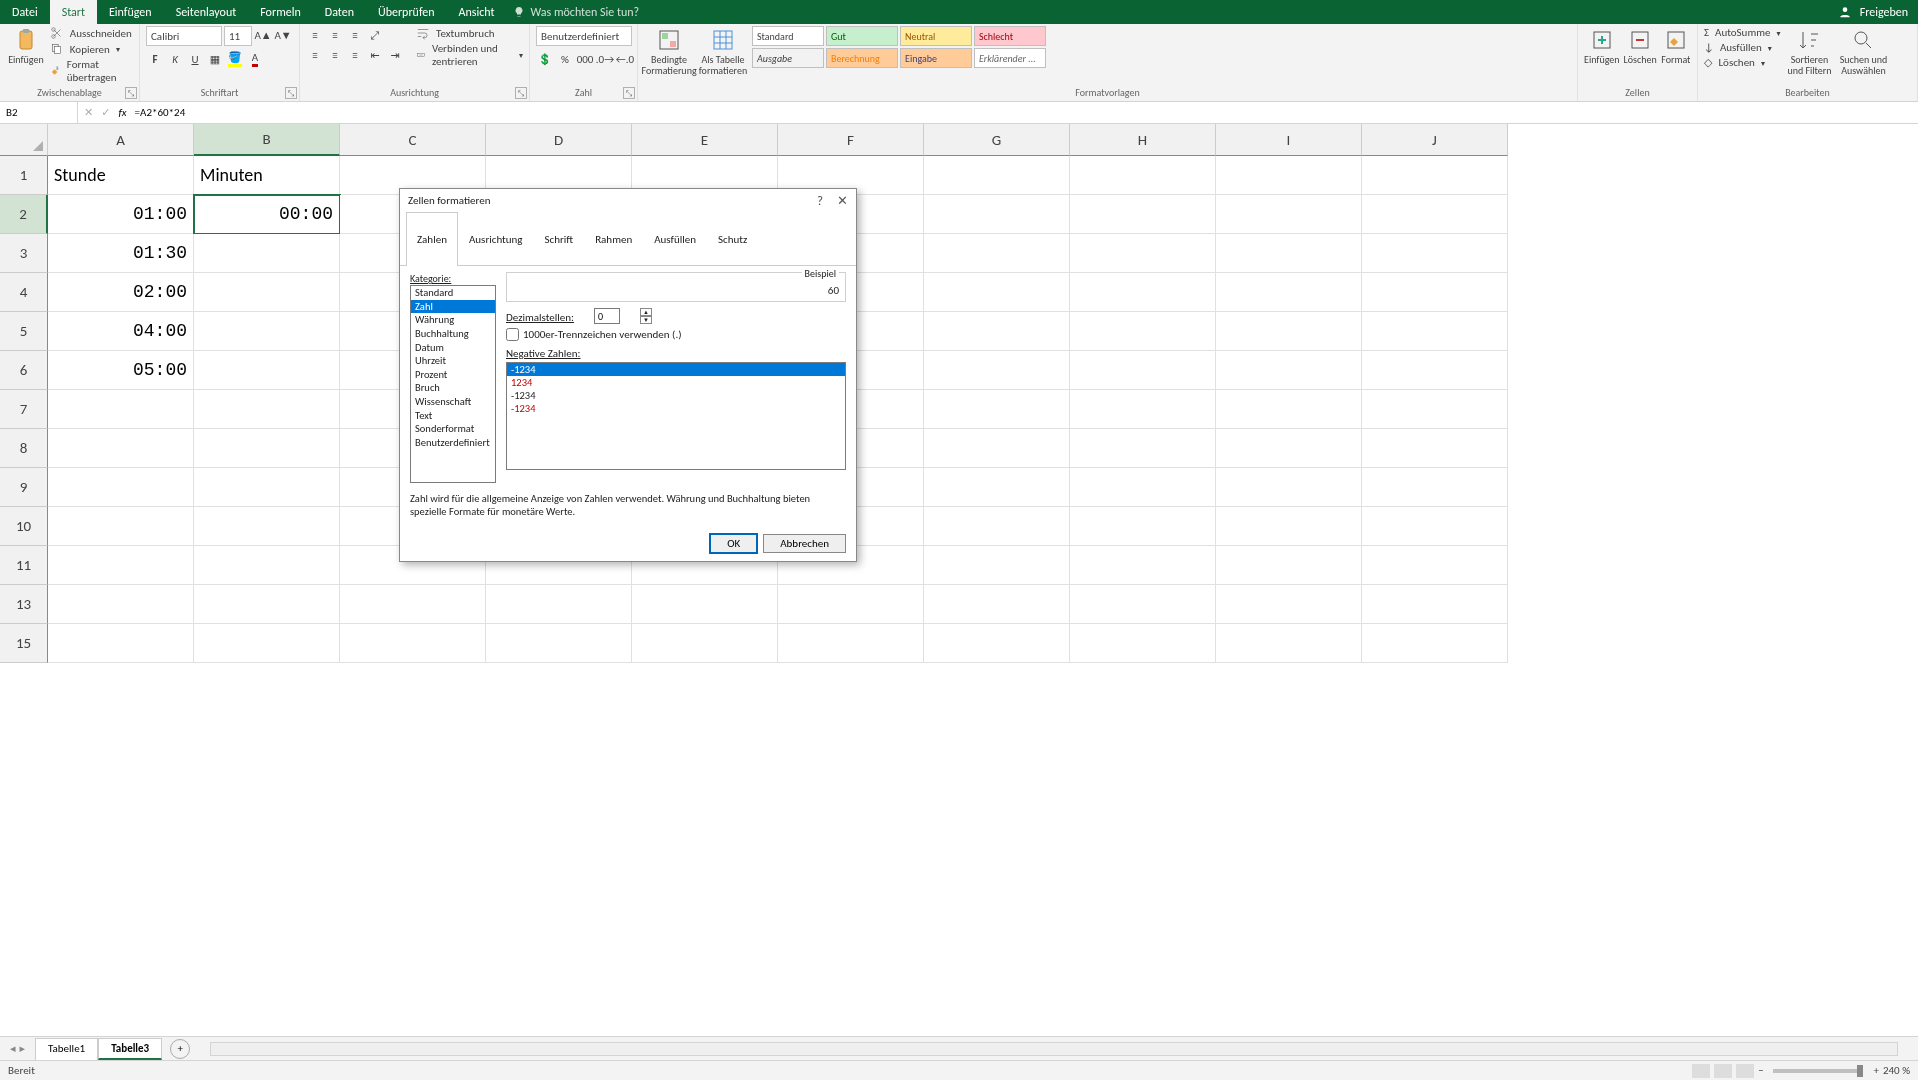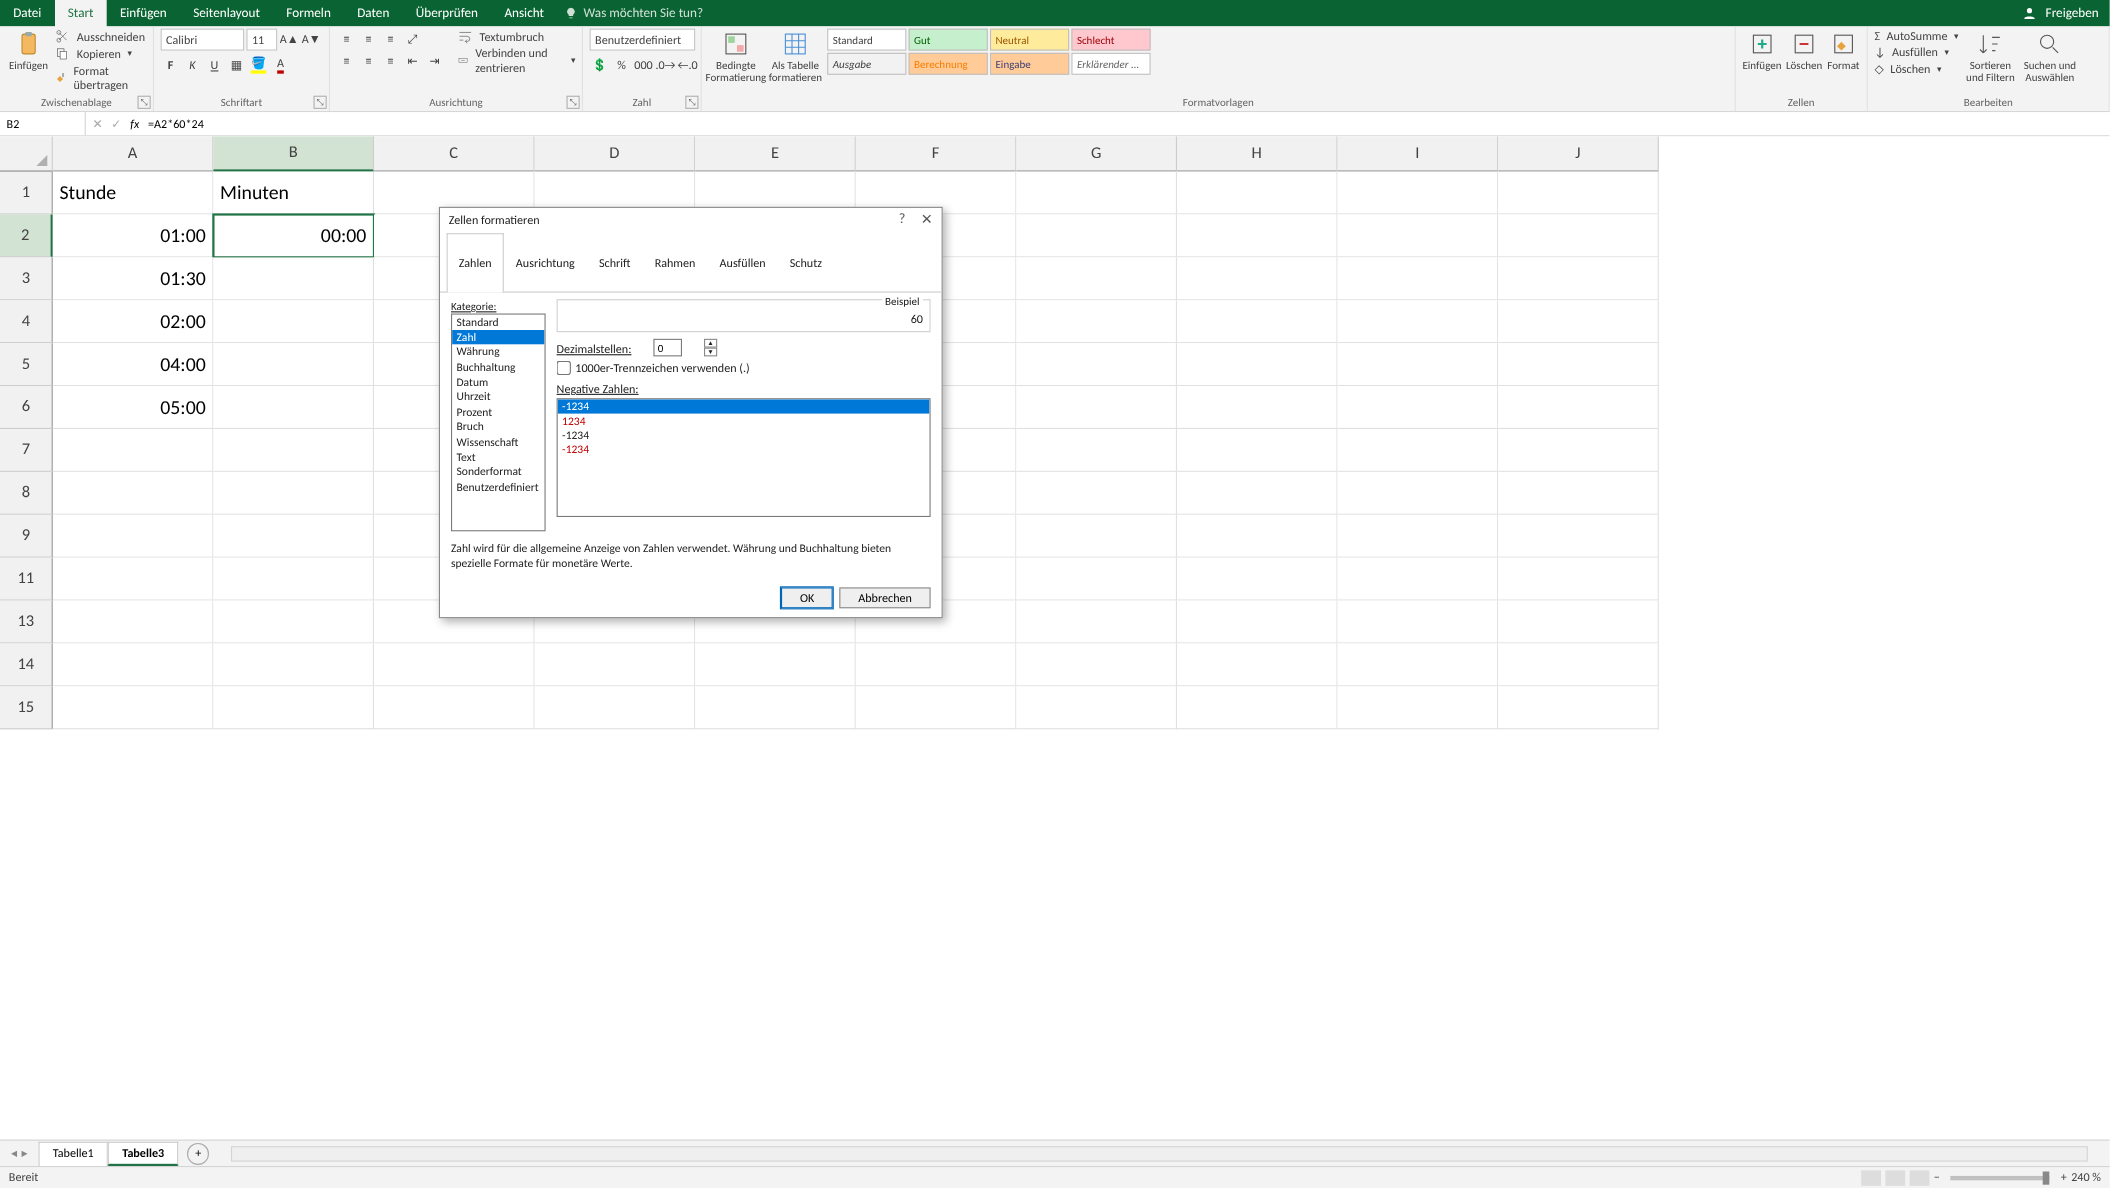"01:00" .cell.right { font-family: none -> Liberation Mono, monospace }
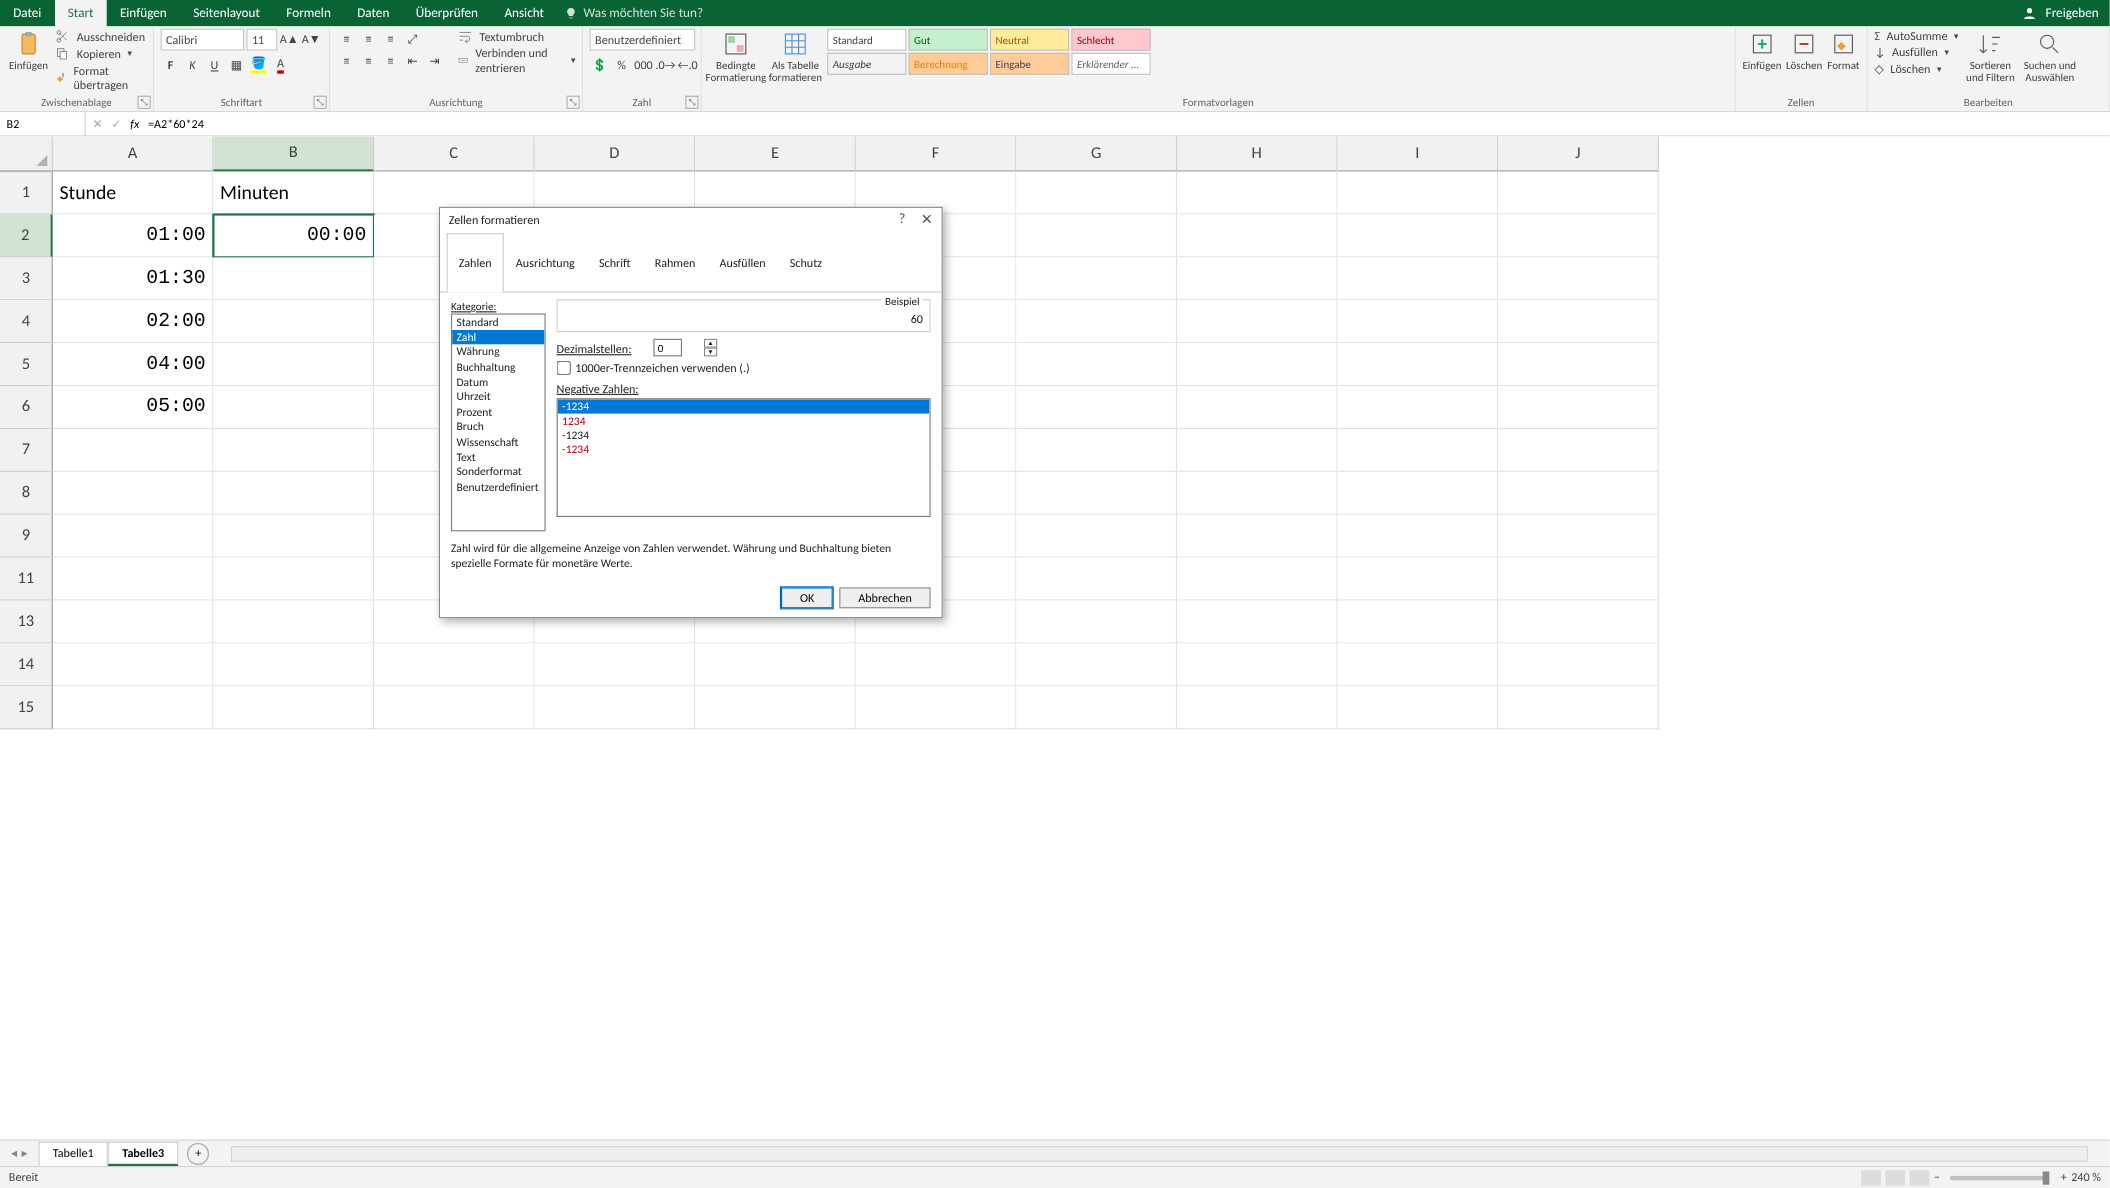"10" div.row { html: none -> <div> <div>10</div> <div></div> <div></div> <div></div> <div></div> <div></div> <div></div> <div></div> <div></div> <div></div> <div></div> </div> }
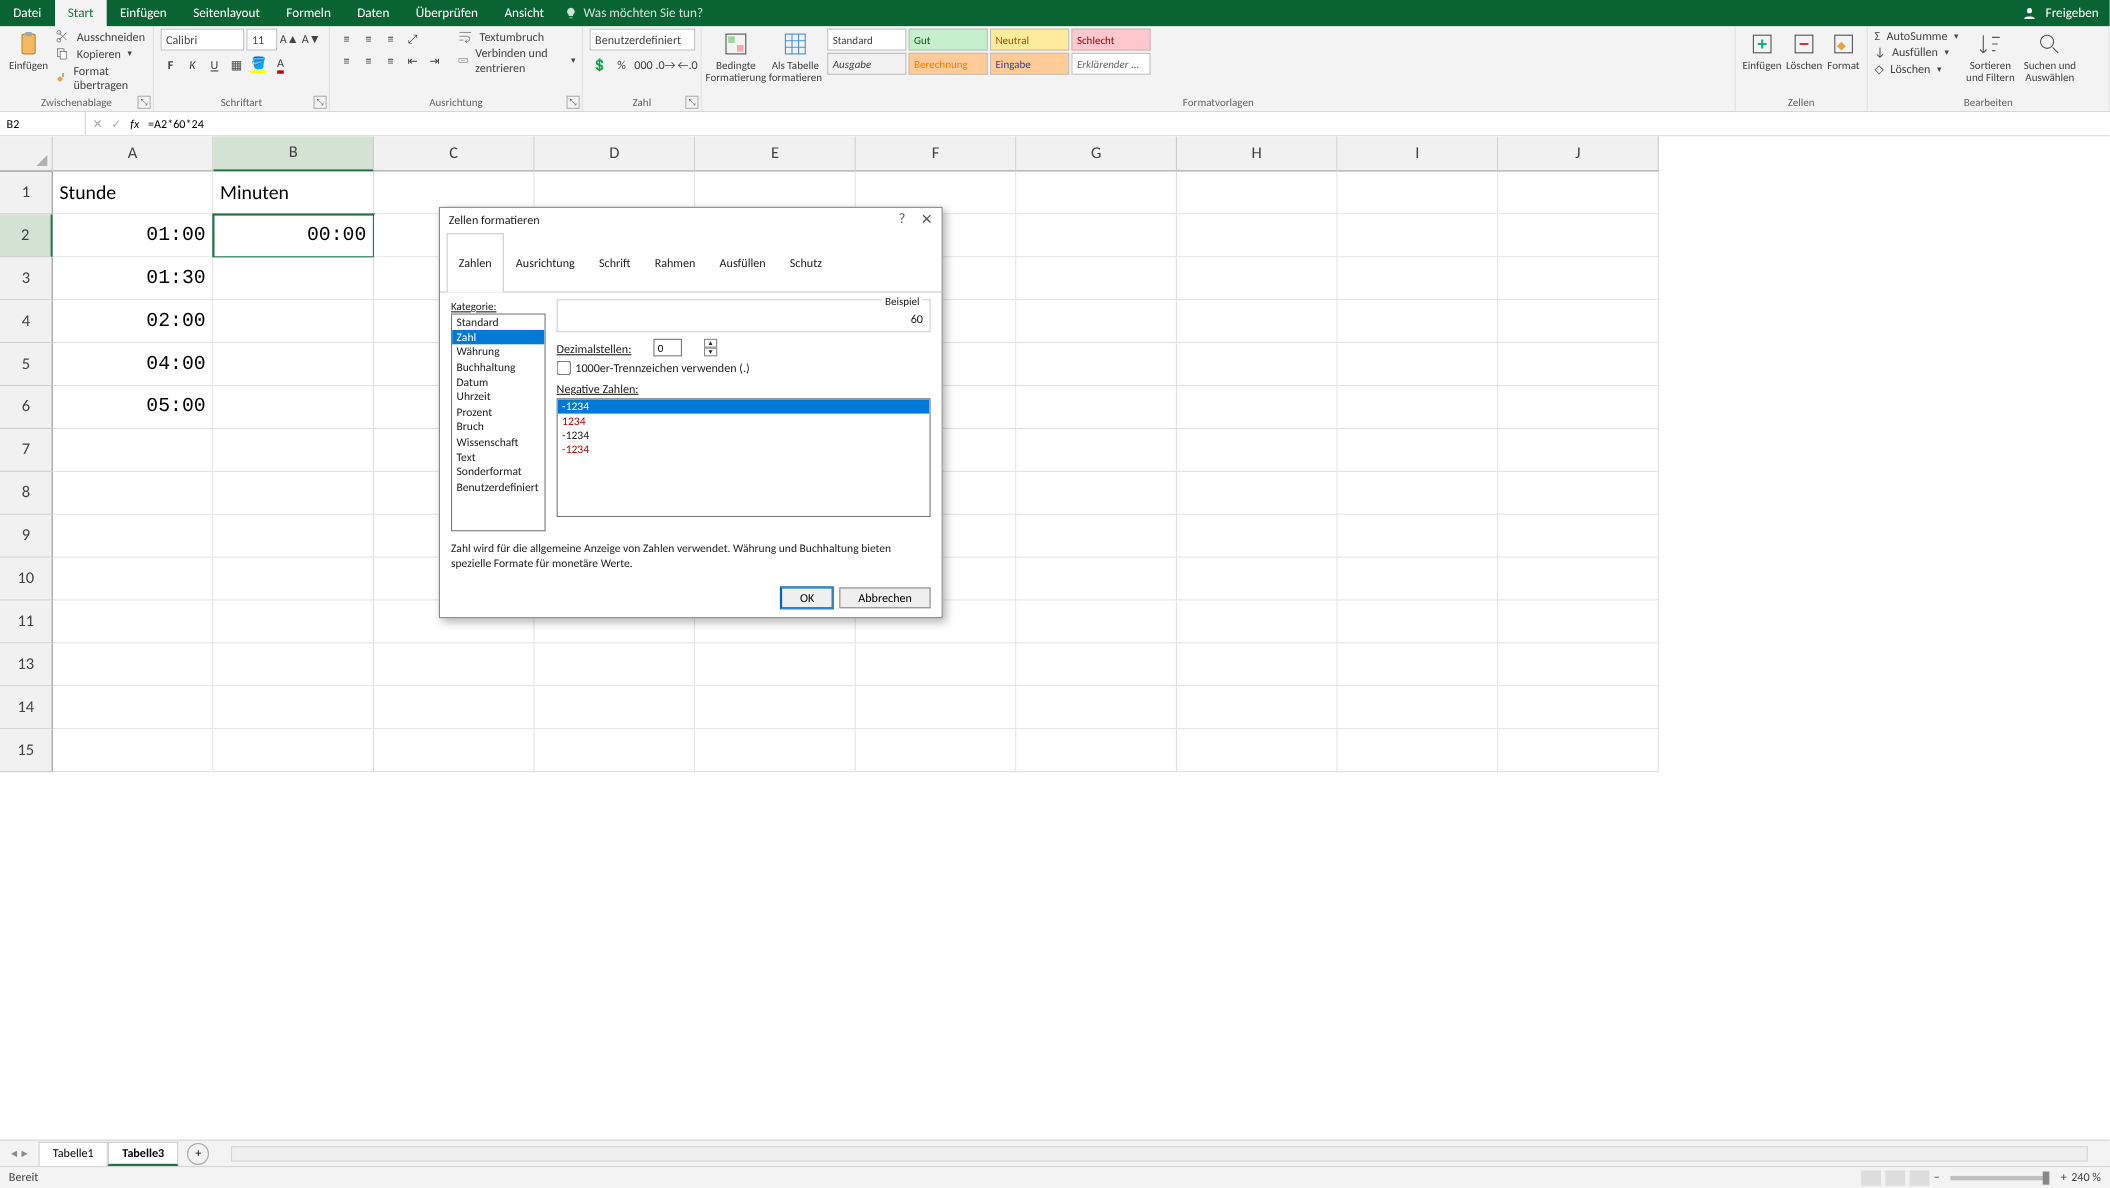"14" div.row { html: <div> <div>14</div> <div></div> <div></div> <div></div> <div></div> <div></div> <div></div> <div></div> <div></div> <div></div> <div></div> </div> -> none }
